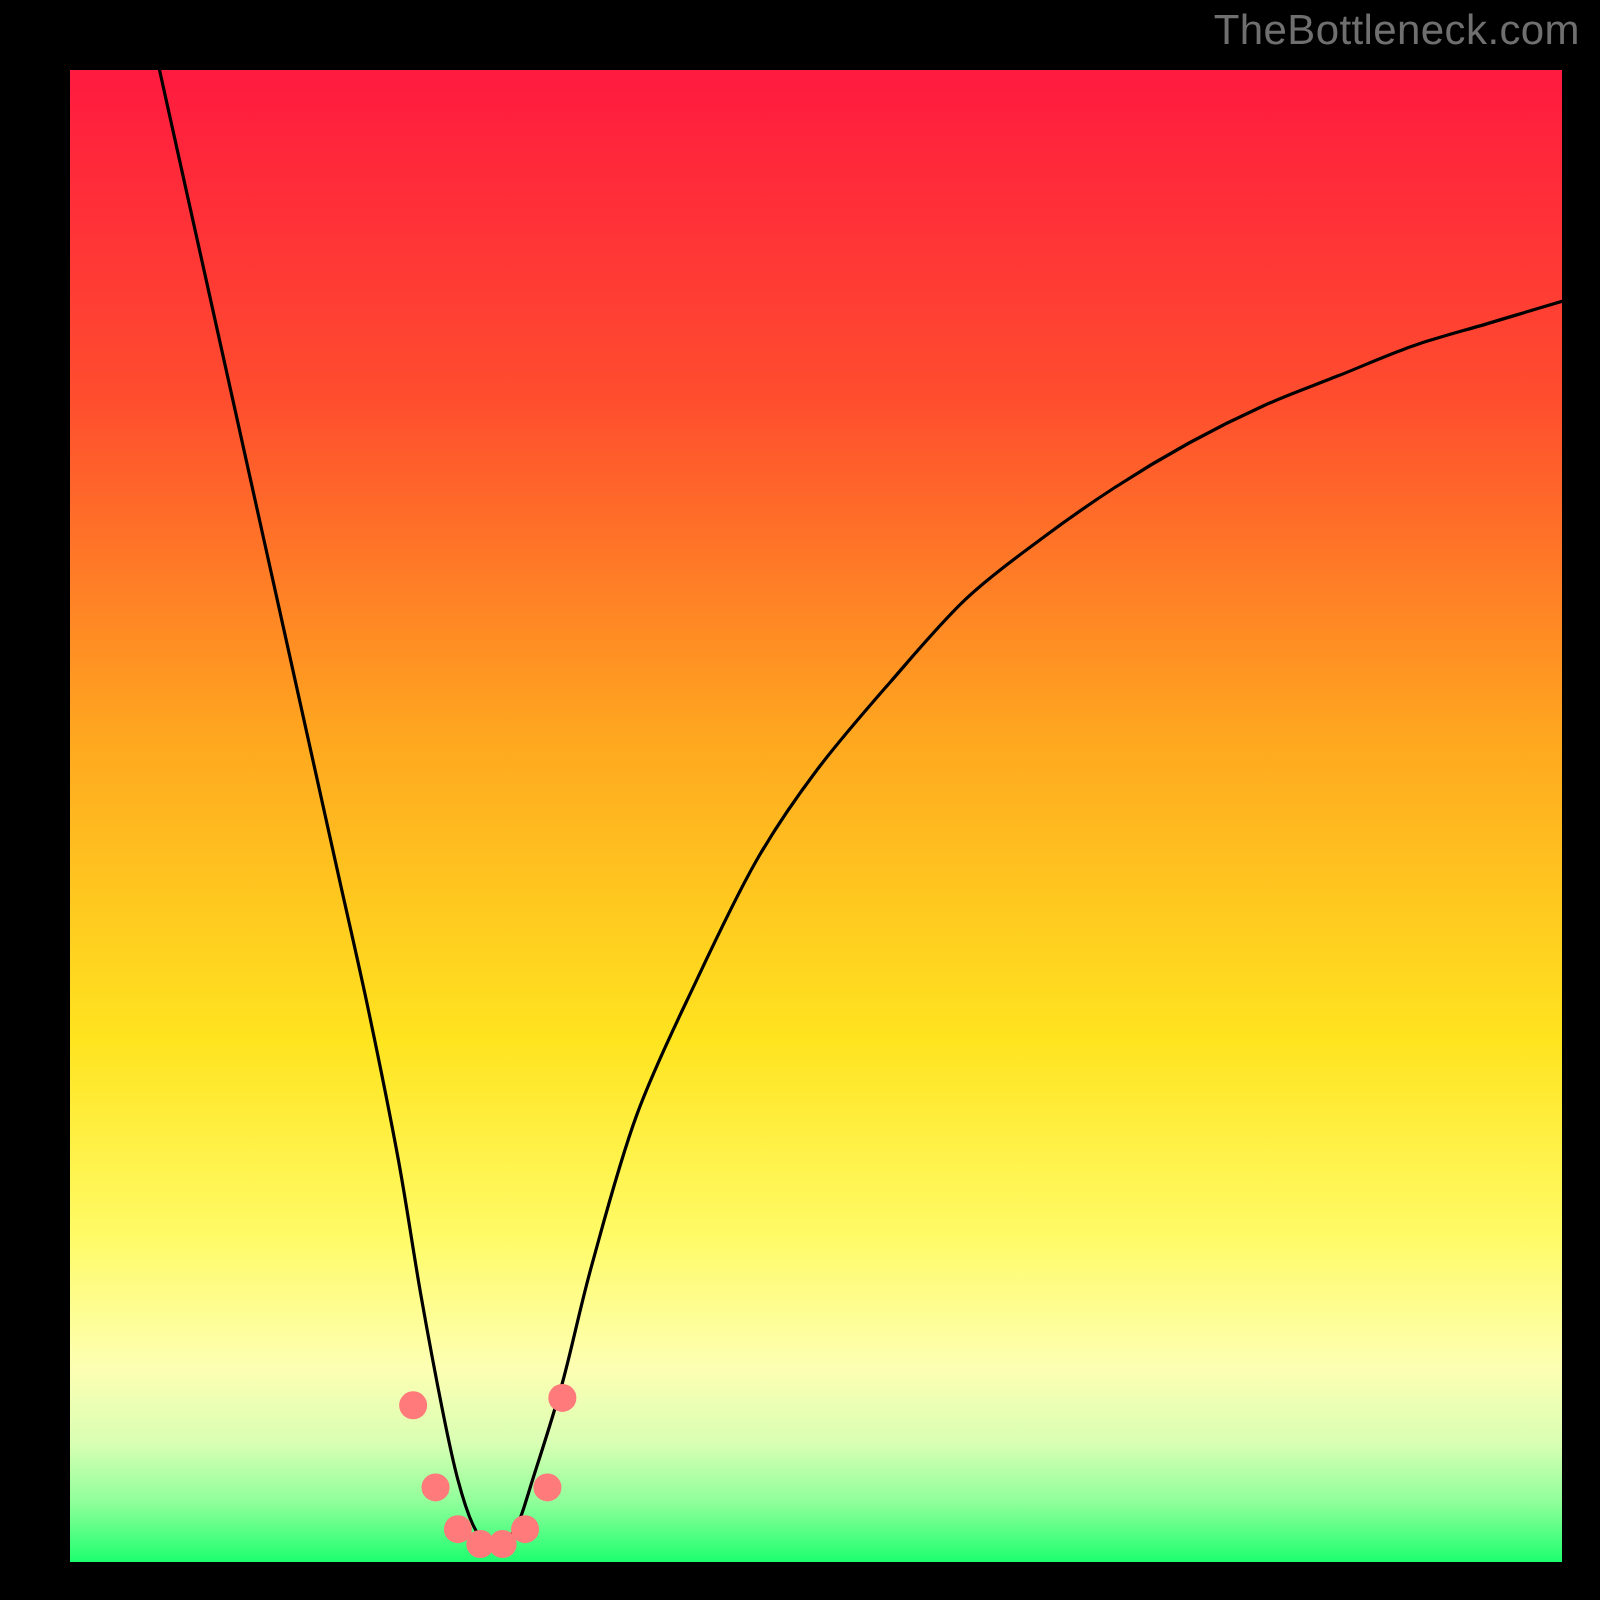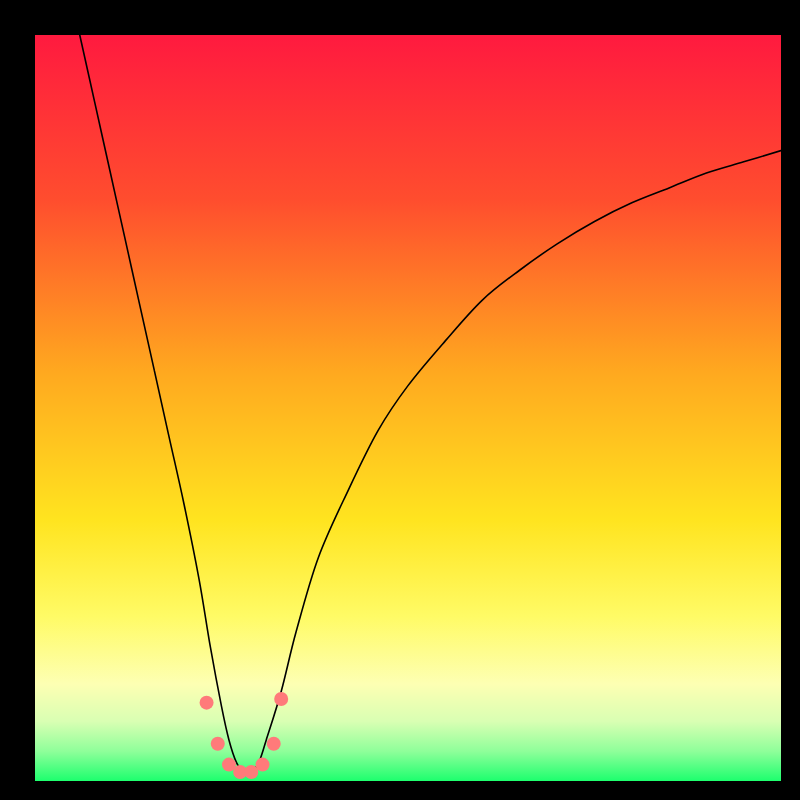"TheBottleneck.com" div.watermark { html: none -> <div>TheBottleneck.com</div> }
